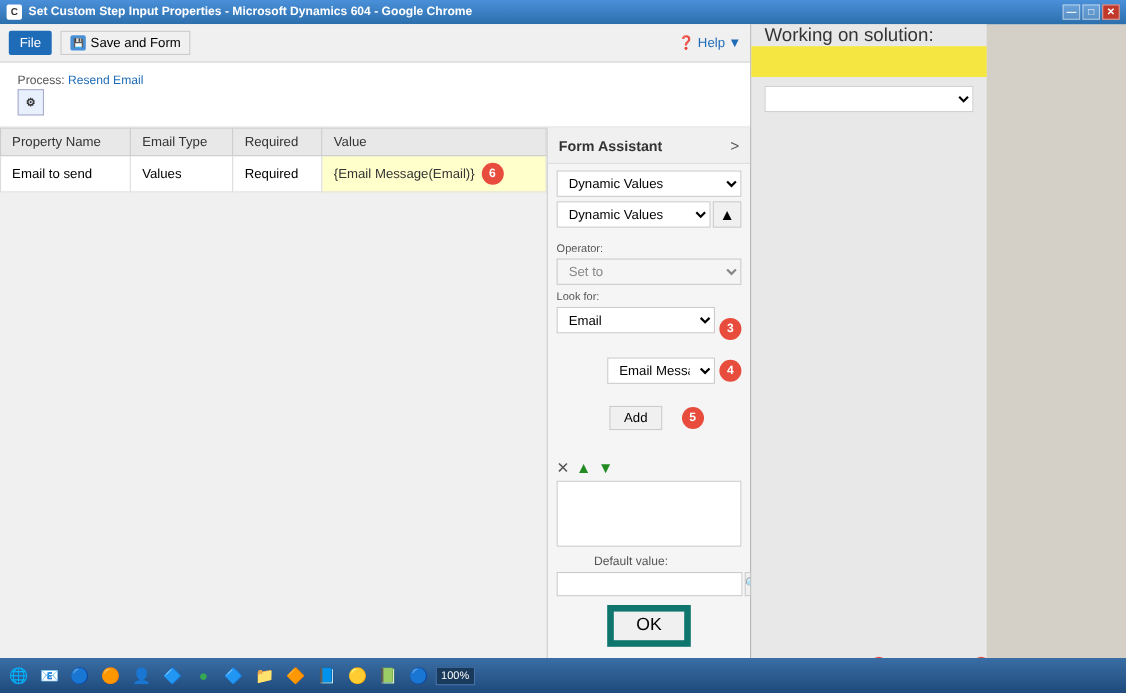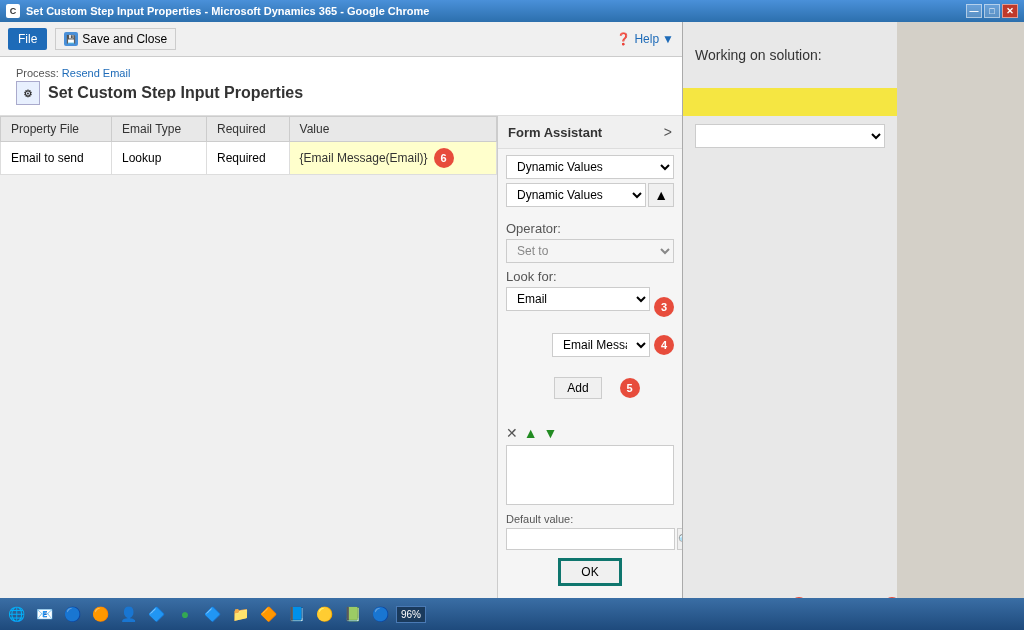"Set Custom Step Input Properties -" span { text: 365 -> 604 }
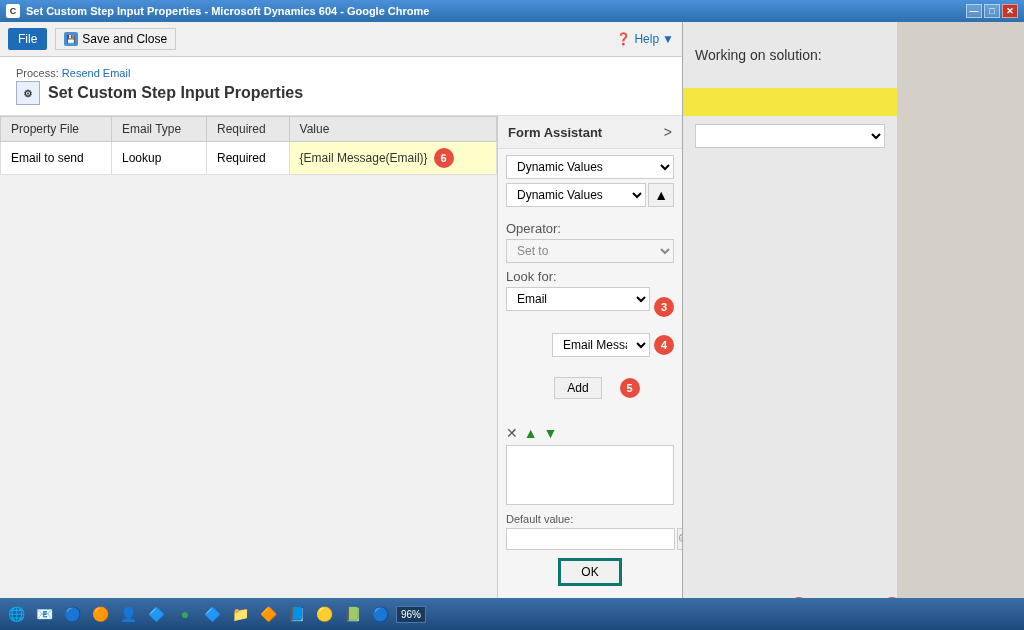"Save and Close" span { text: Close -> Form }
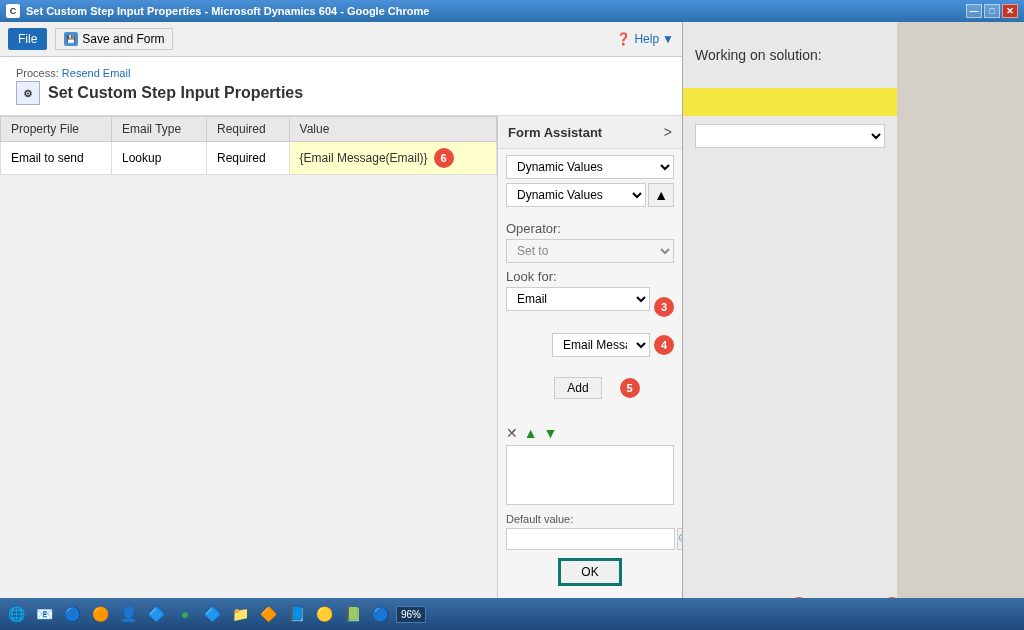"Working on solution:" .rp-header { font-size: 14px -> 17px; padding: 25px 12px -> 0 12px }
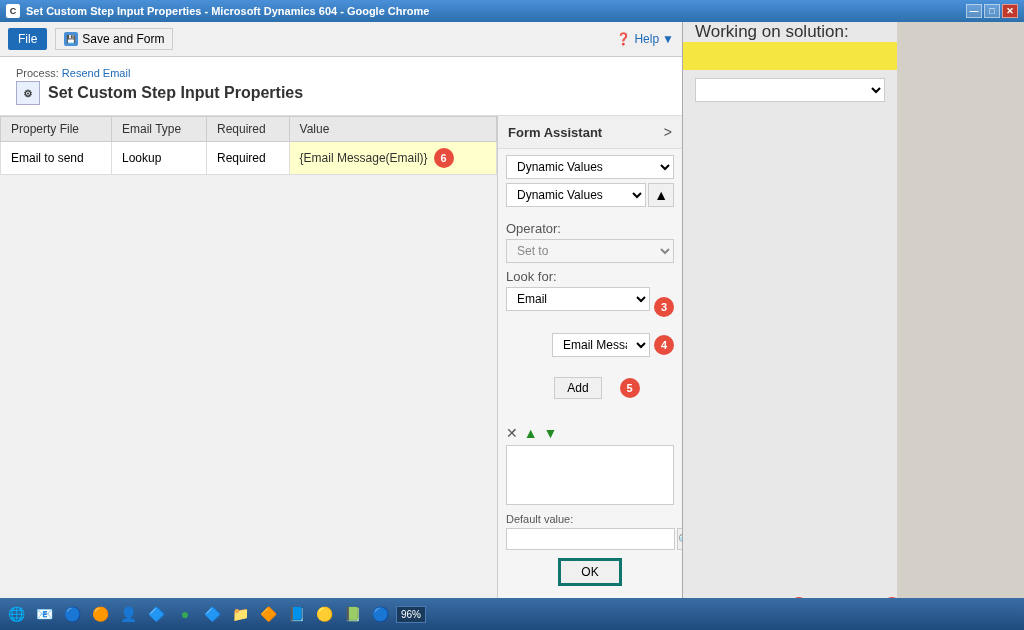"Set Custom Step Input Properties" span { html: <span>Set Custom Step Input Properties</span> -> none }
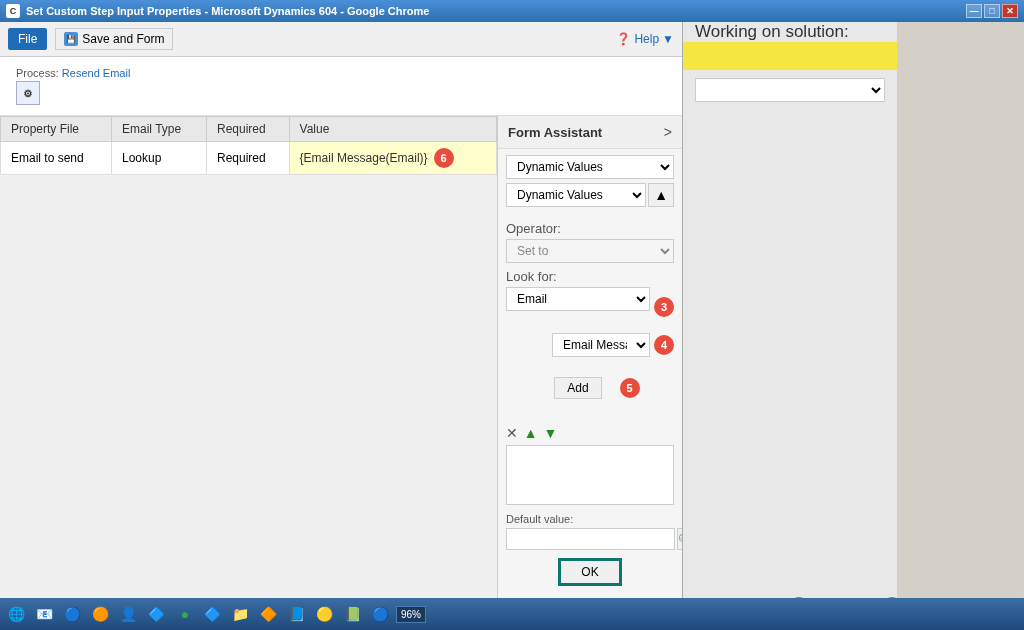"Property File" th { text: File -> Name }
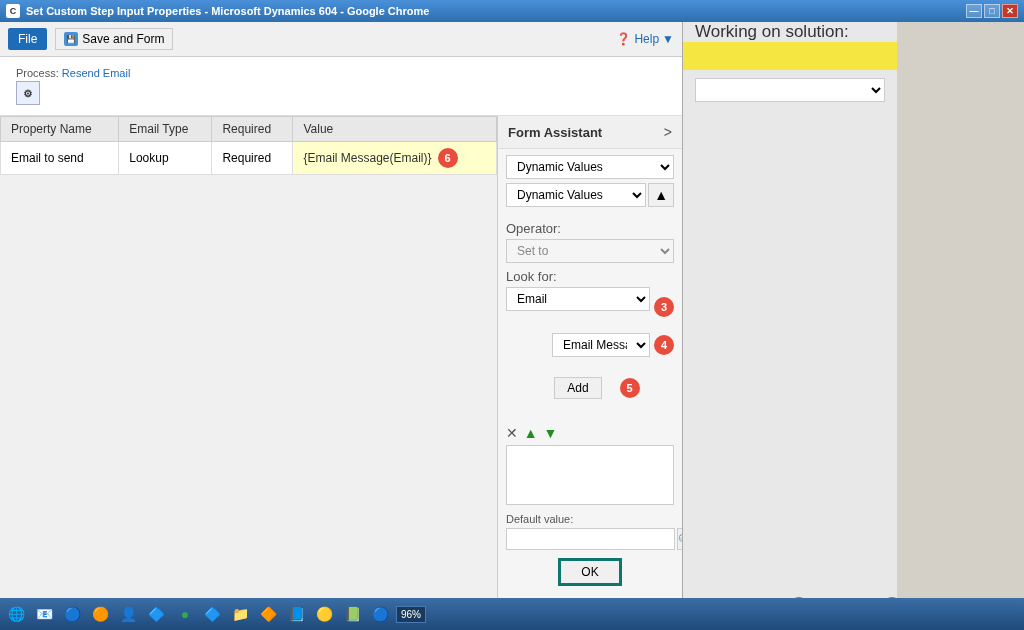"Lookup" td { text: Lookup -> Values }
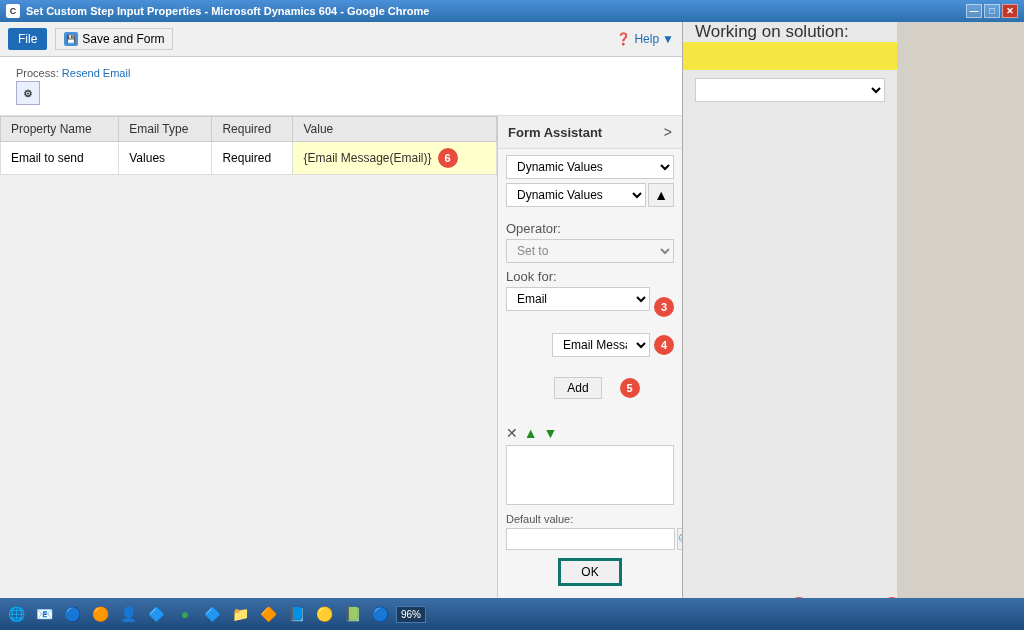"Operator:" .fa-label { font-size: 13px -> 10px }
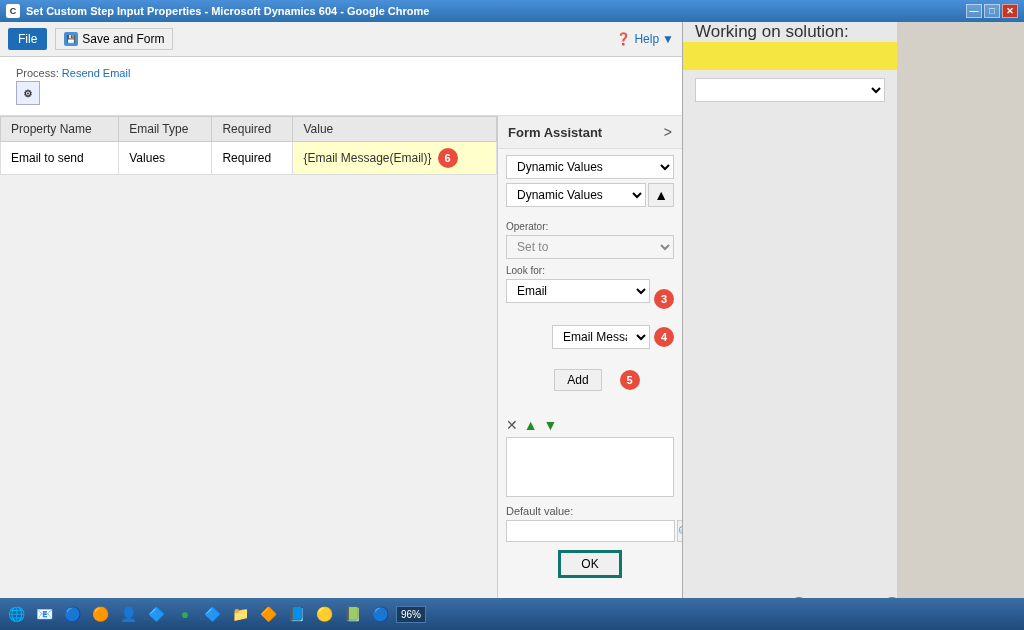"Default value:" .fa-default-label { margin-left: none -> 34px }
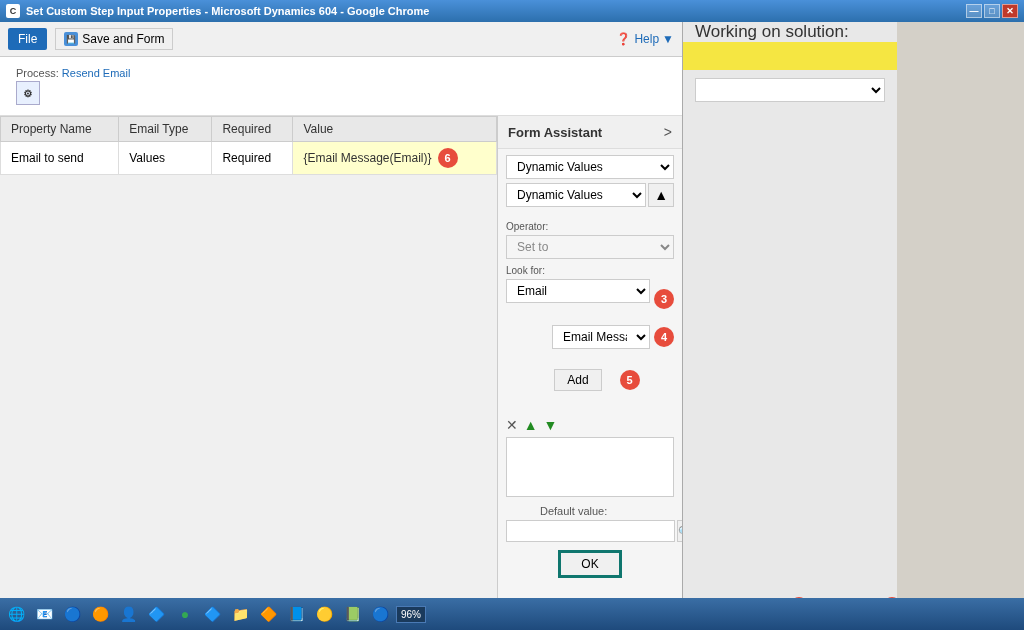"OK" .fa-ok-btn { border: 3px solid #0f766e -> 6px solid #0f766e; font-size: 12px -> 16px }
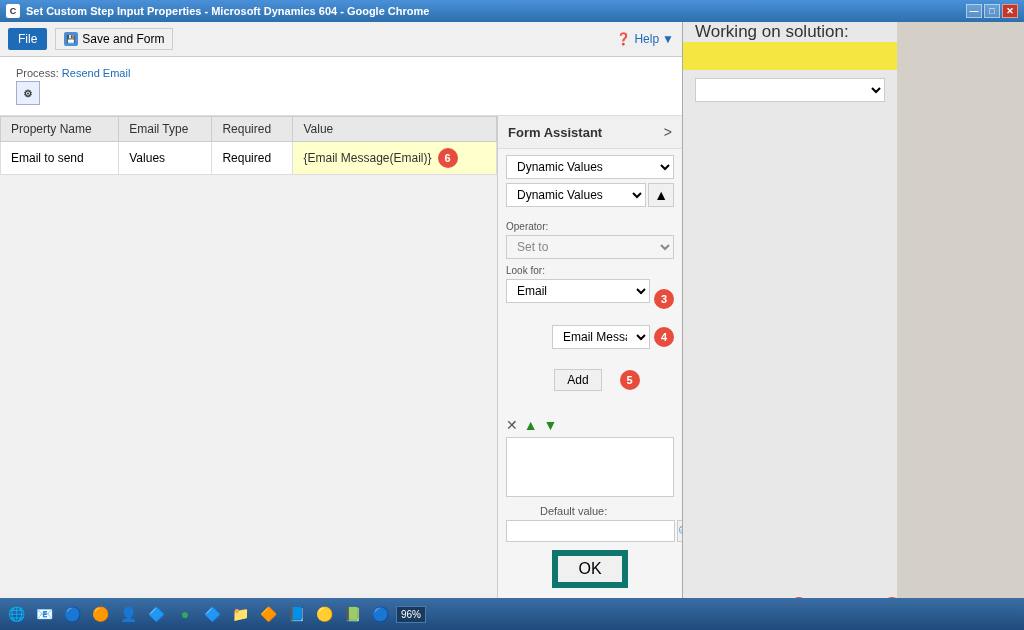"96%" div.pct-badge { text: 96% -> 100% }
